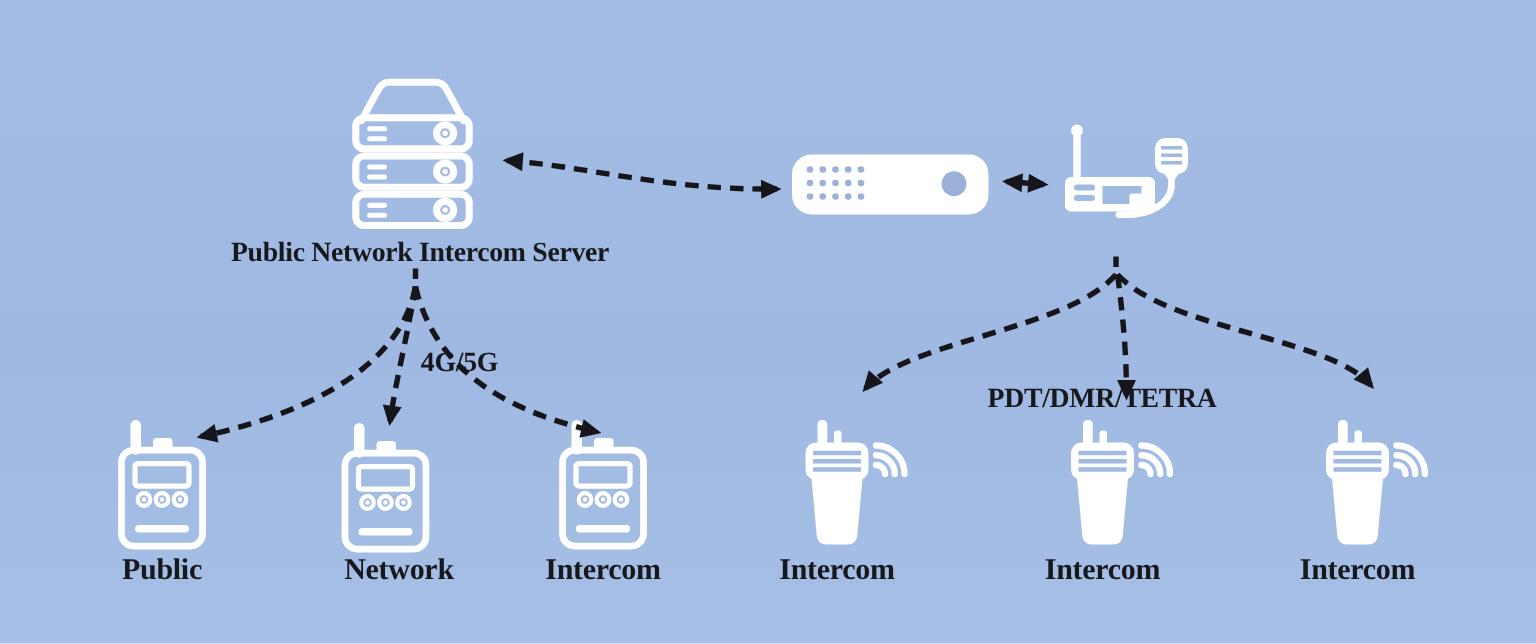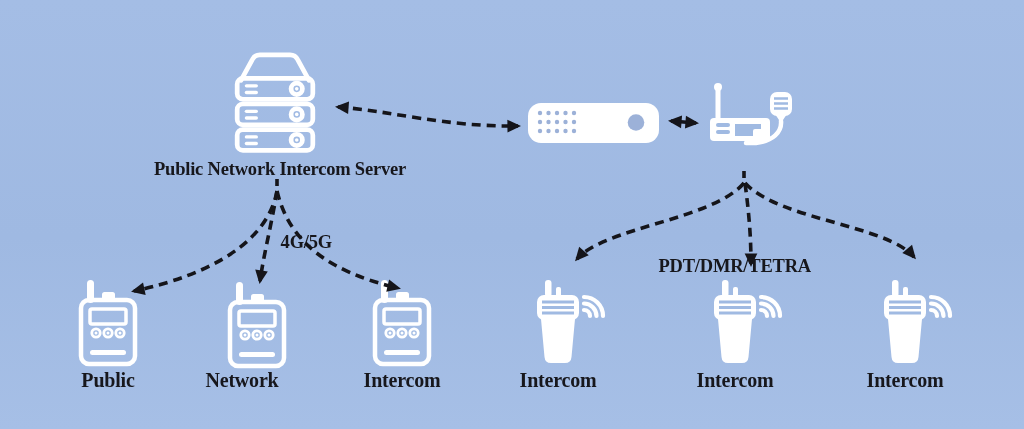"Network" div.lbl { left: 172px -> 196px }
